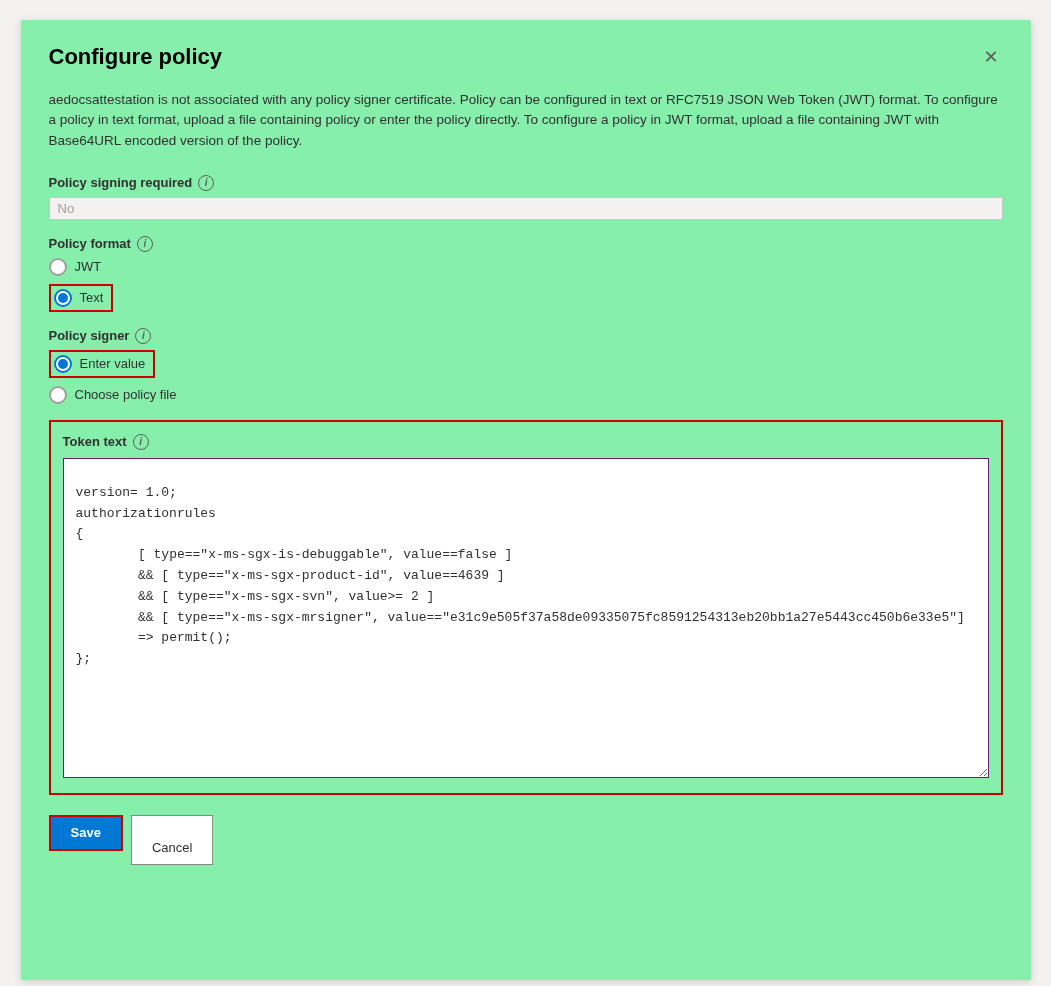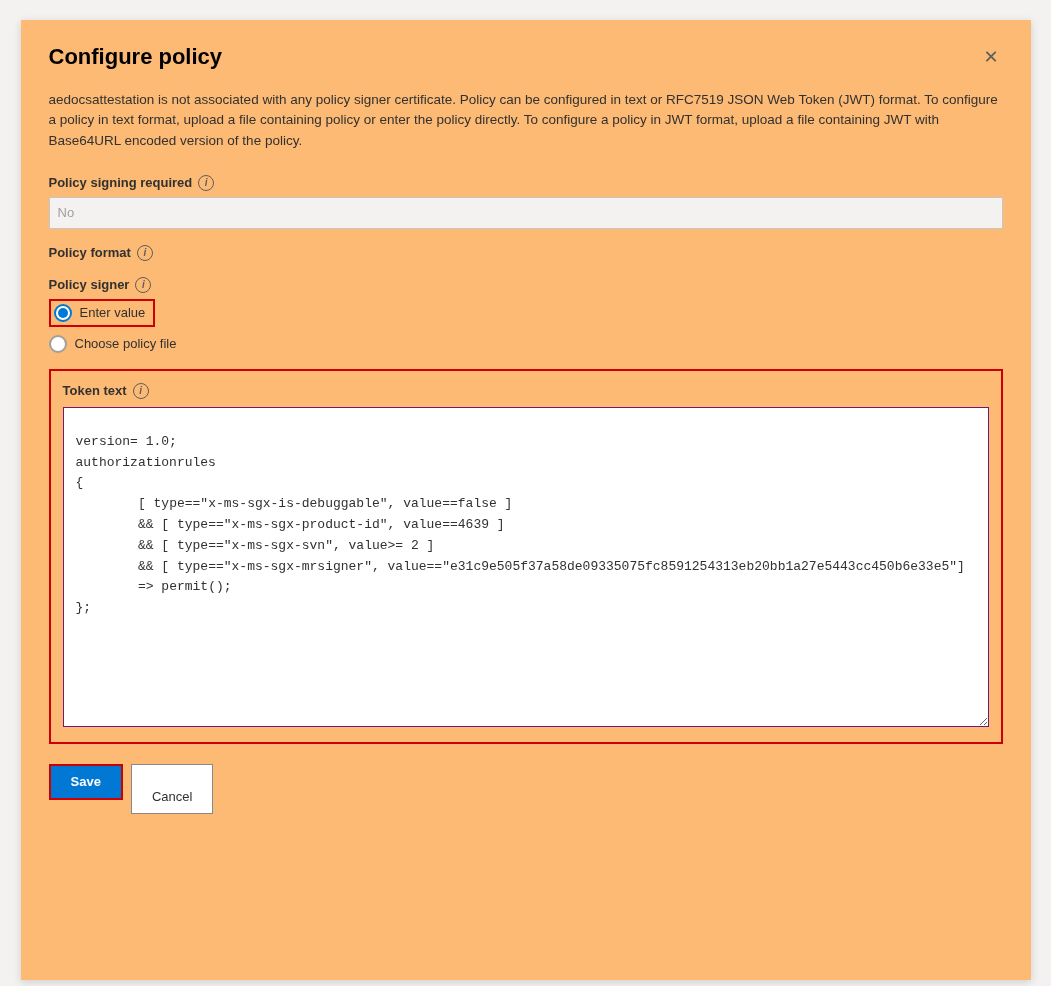"Configure policy" .dialog { background: #fdba74 -> #86efac }
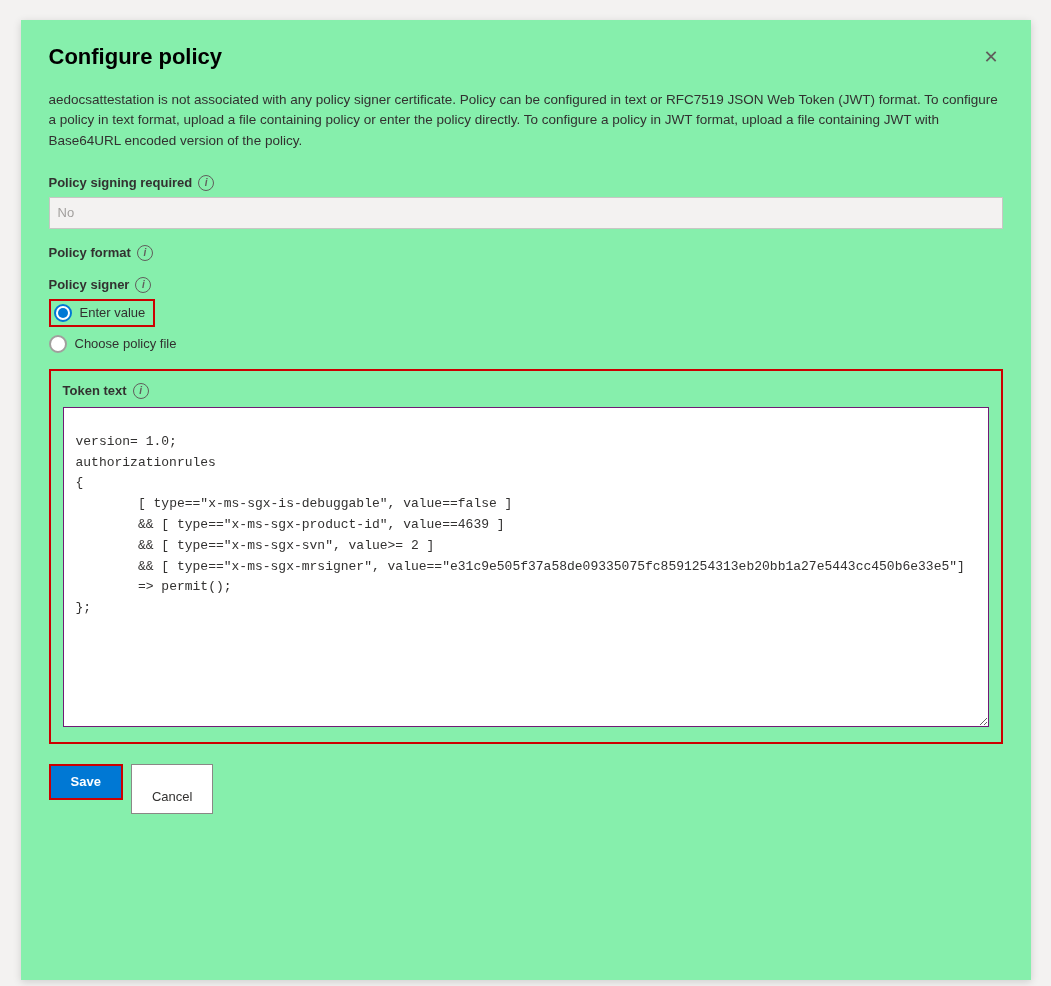"No" .select-input { height: 32px -> 23px }
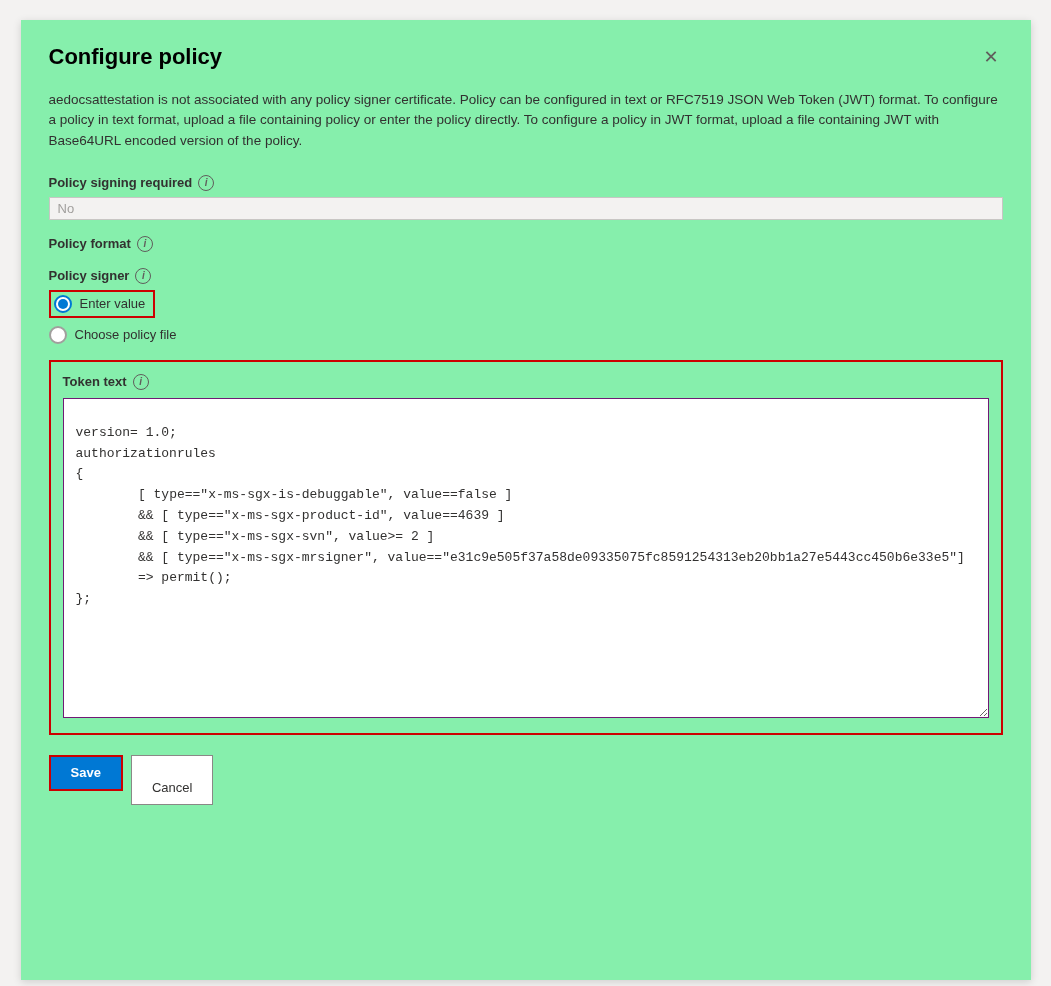"JWT" div.radio-group { html: none -> <div> <label> <input> <span>JWT</span> </label> <div> <label> <input> <span>Text</span> </label> </div> </div> }
